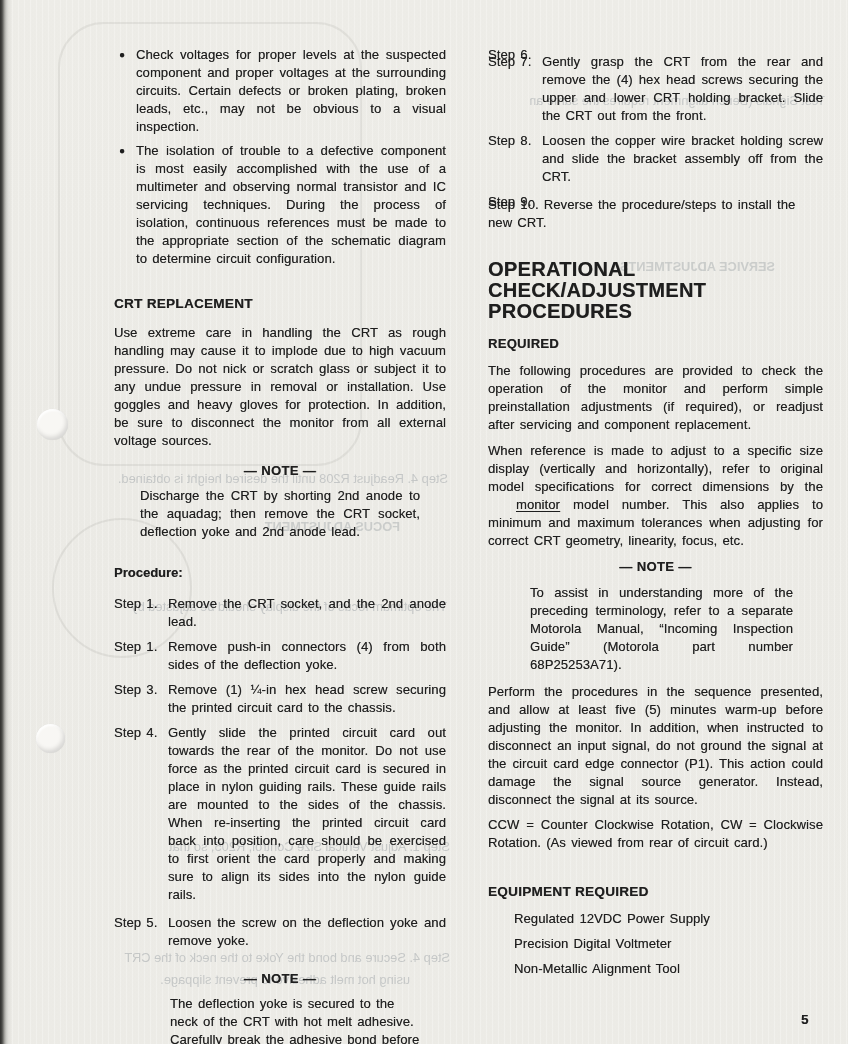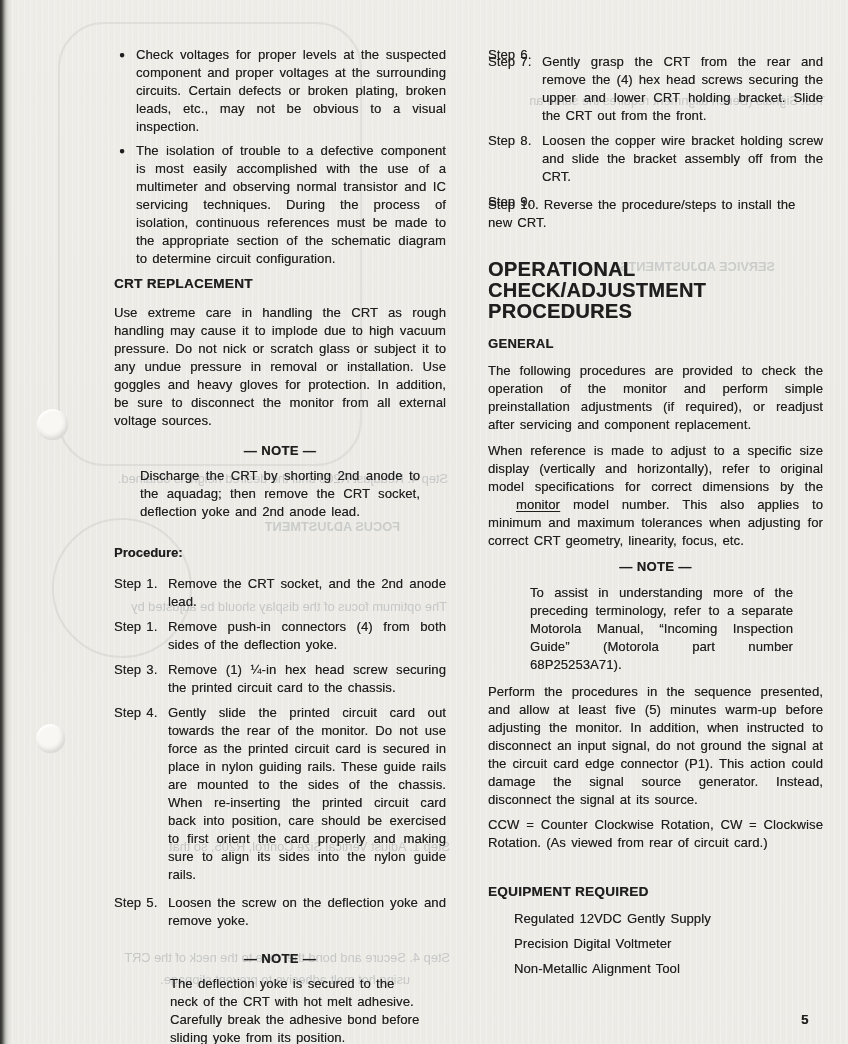"CRT REPLACEMENT" .h-crt { margin-top: 8px -> 28px }
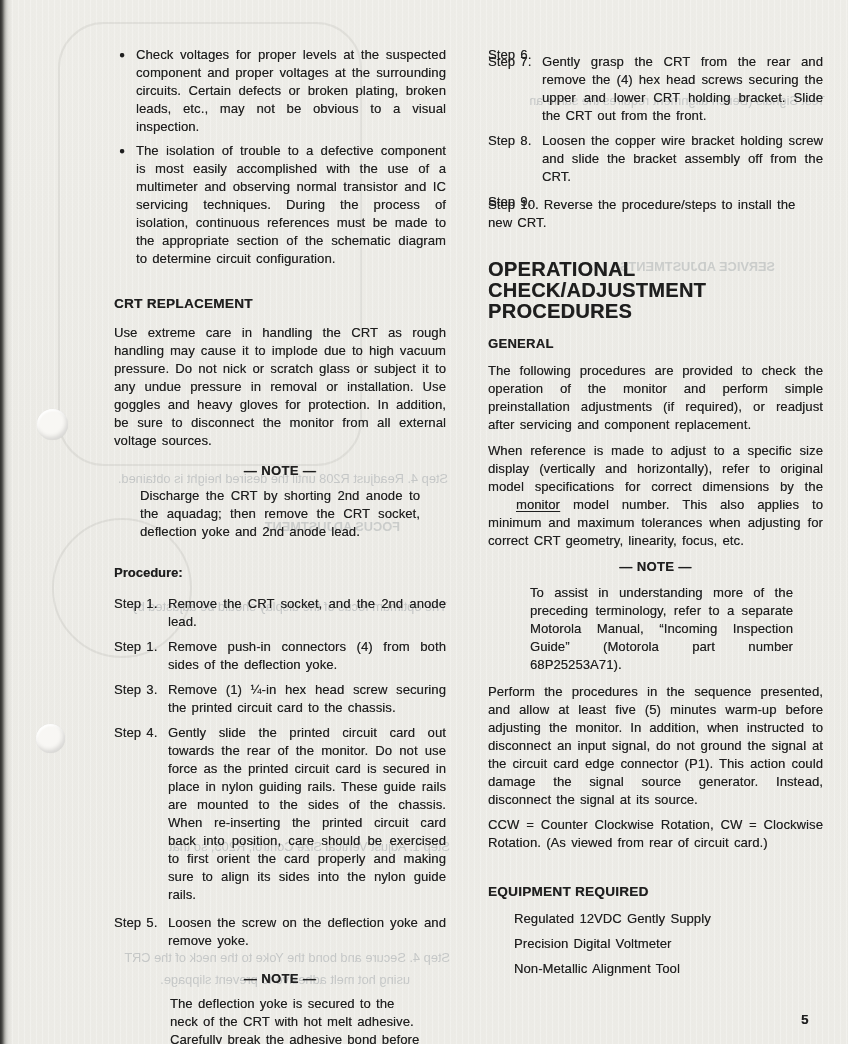"GENERAL" div.section-heading { text: GENERAL -> REQUIRED }
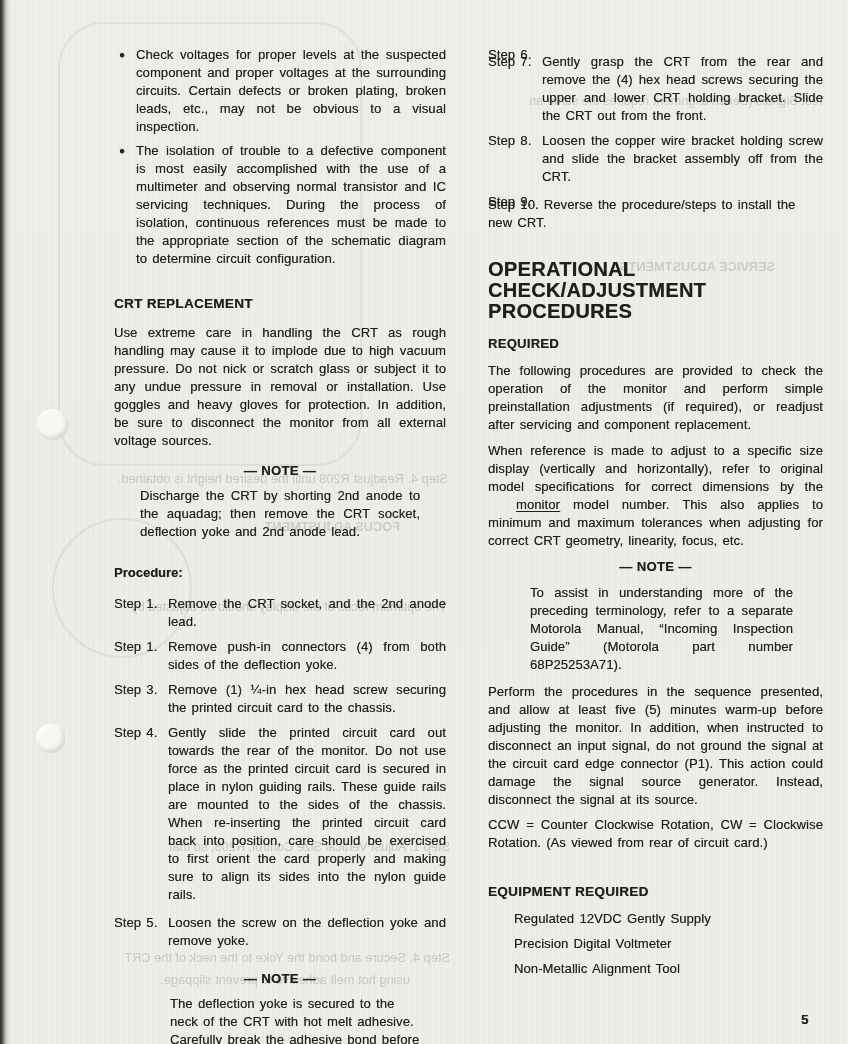"Regulated 12VDC Gently Supply" div.body-text { text: Gently -> Power }
